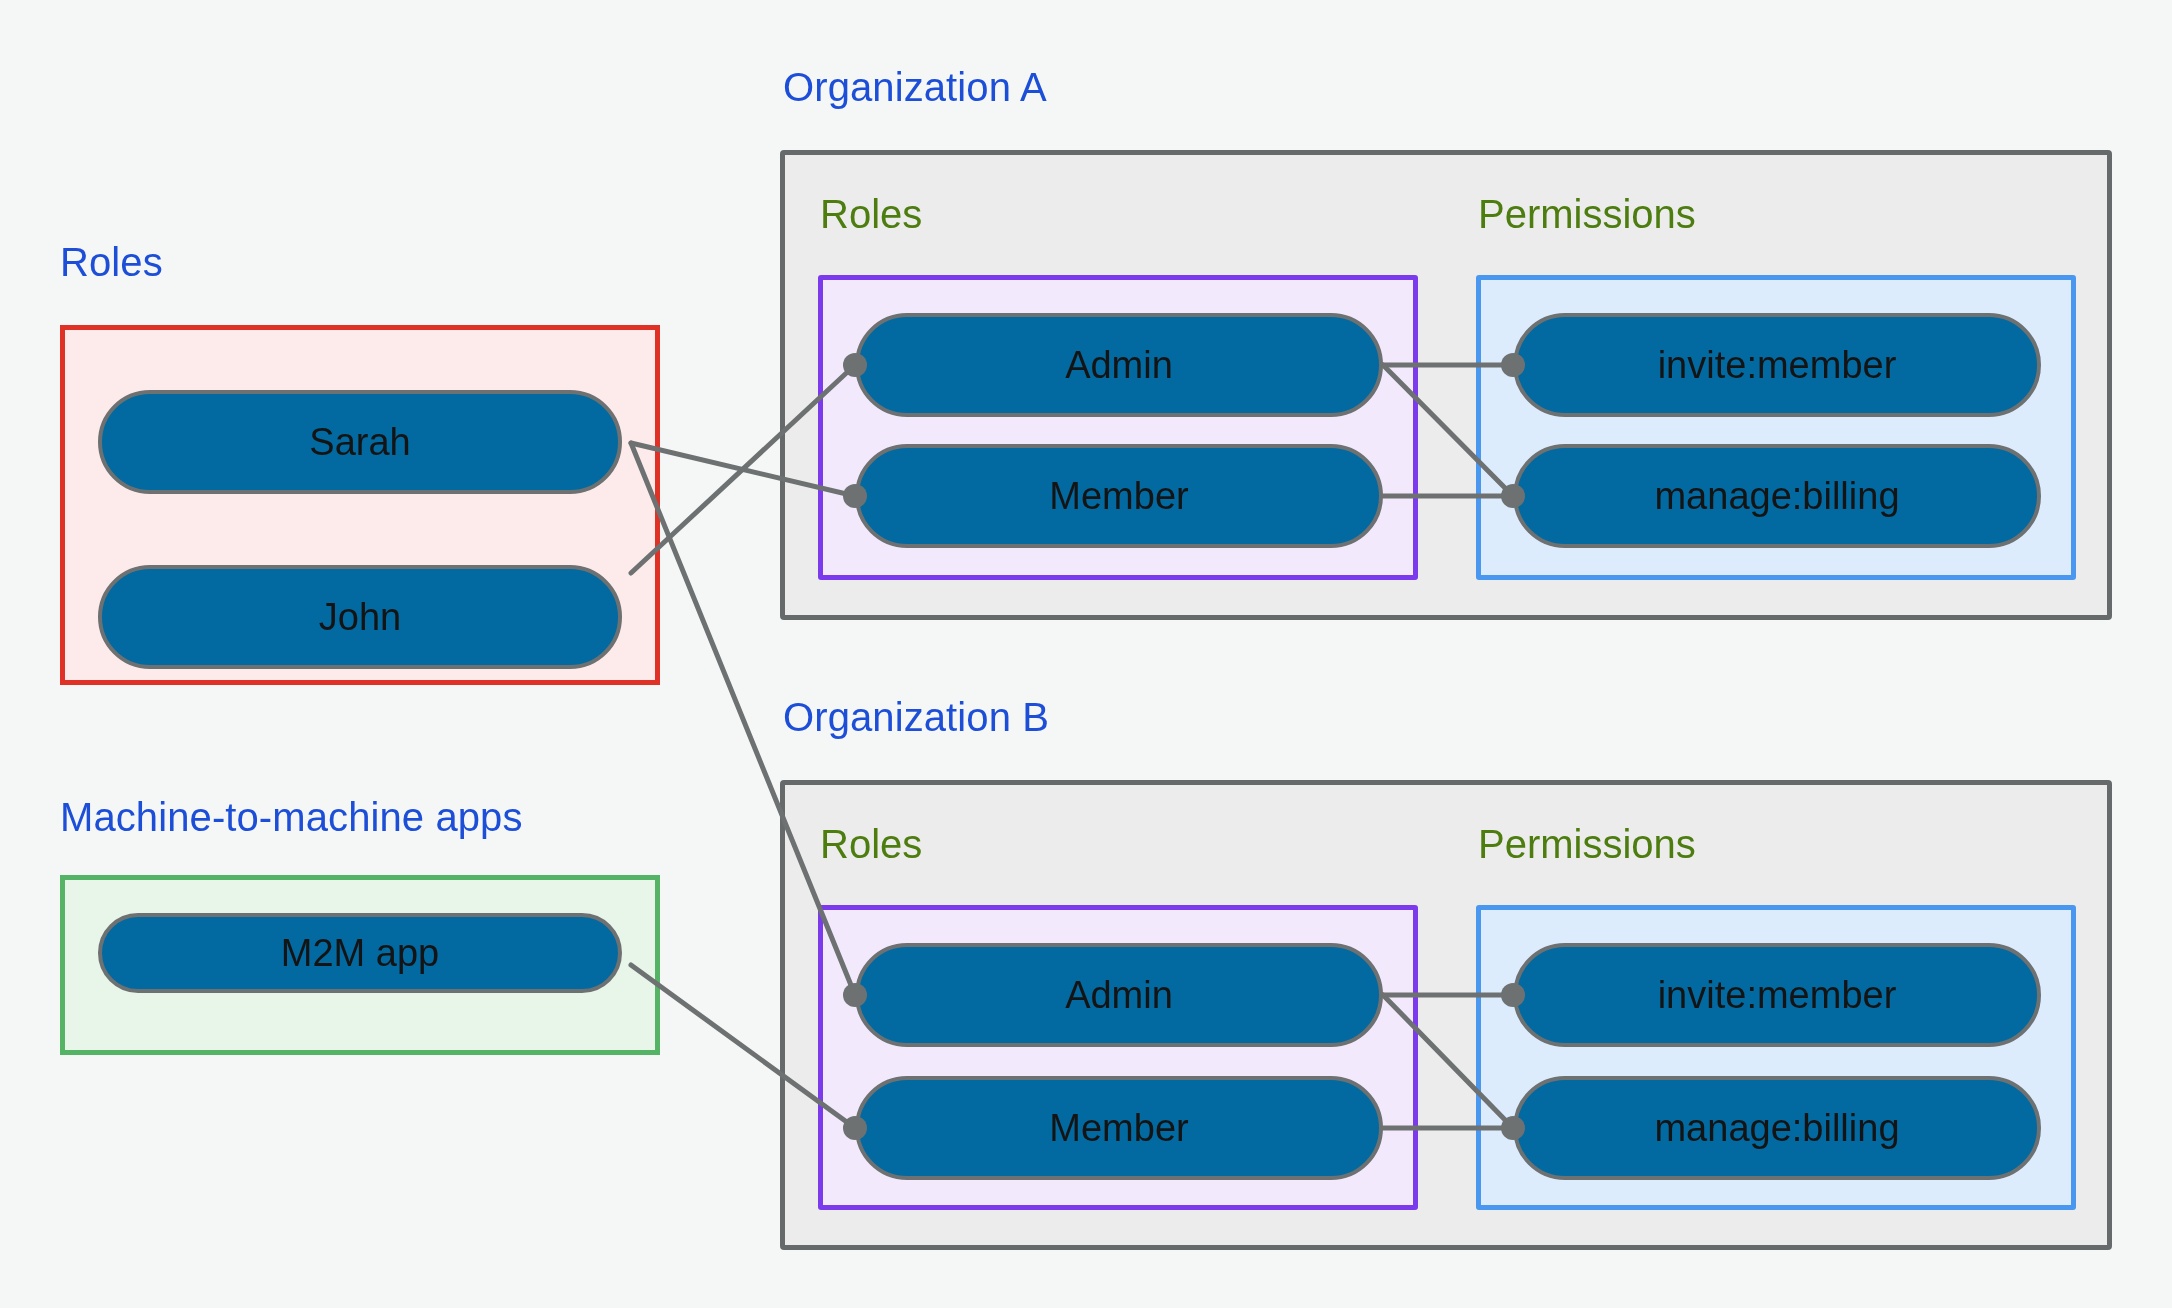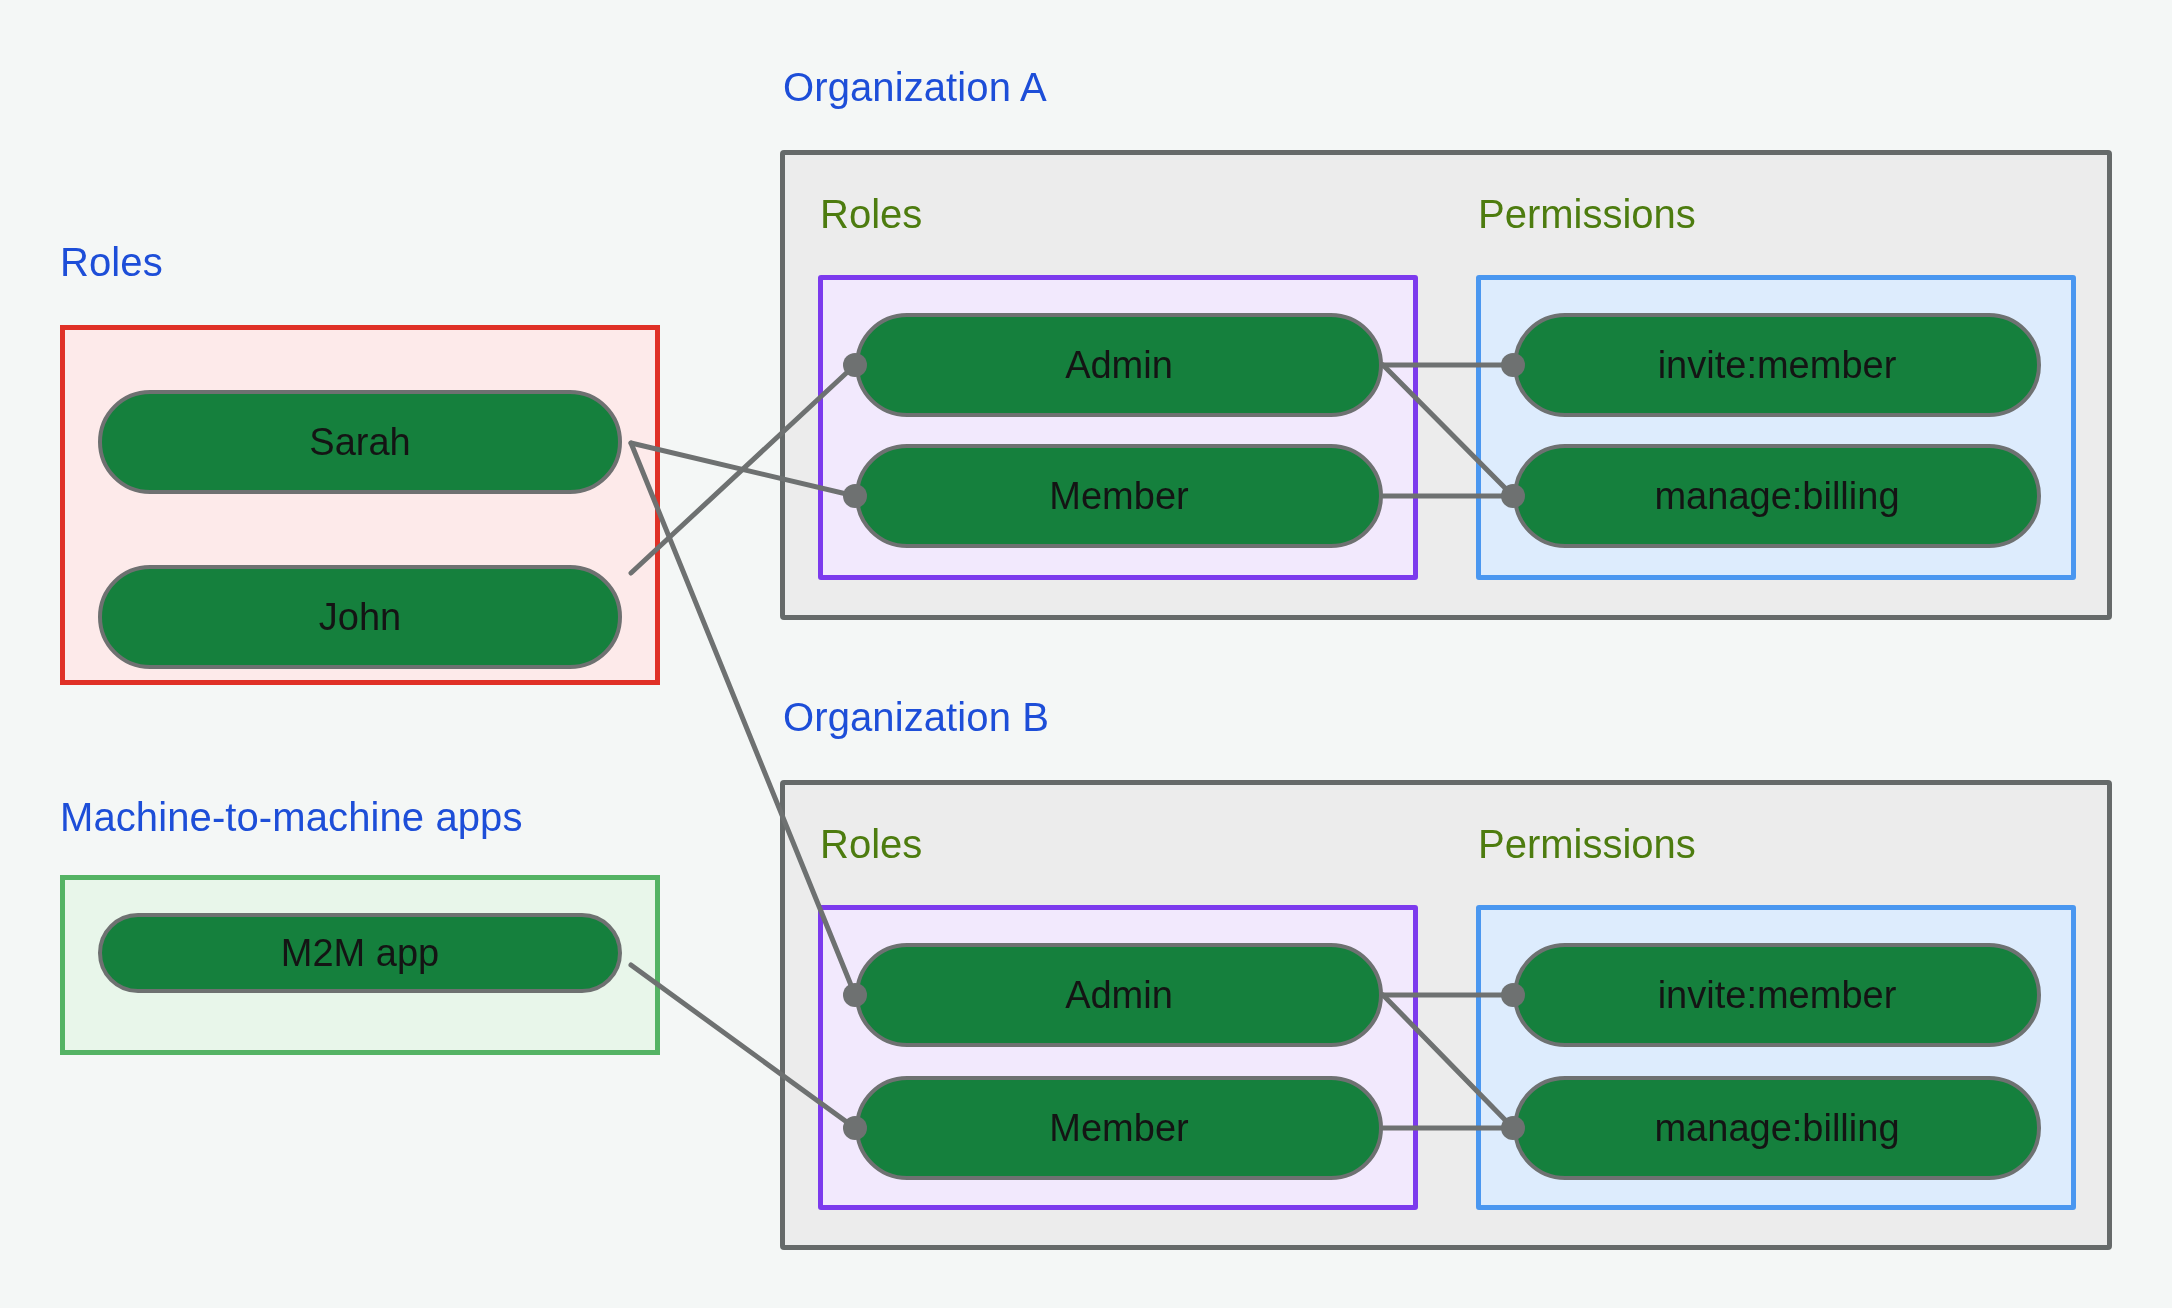"Admin" .pill { background: #15803d -> #0369a1 }
